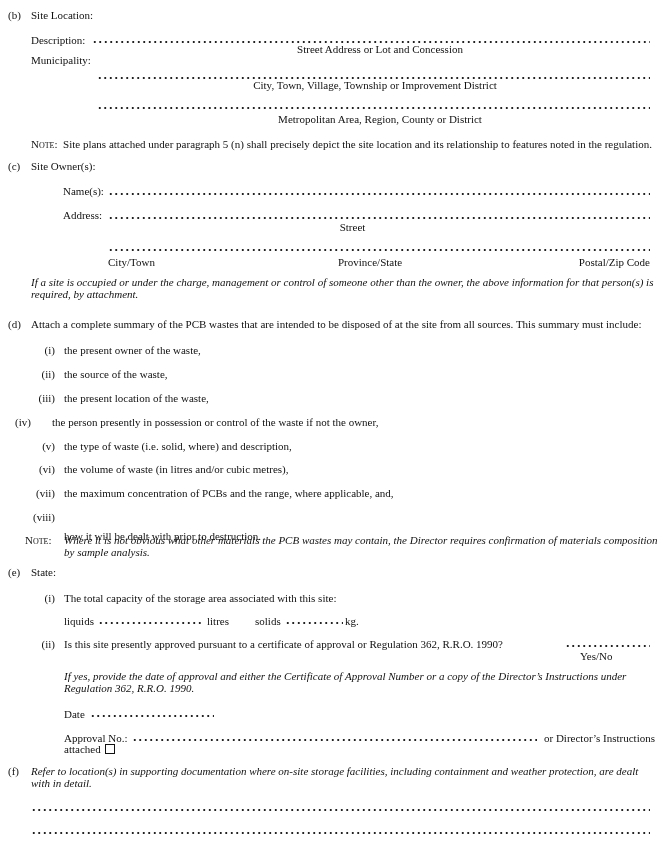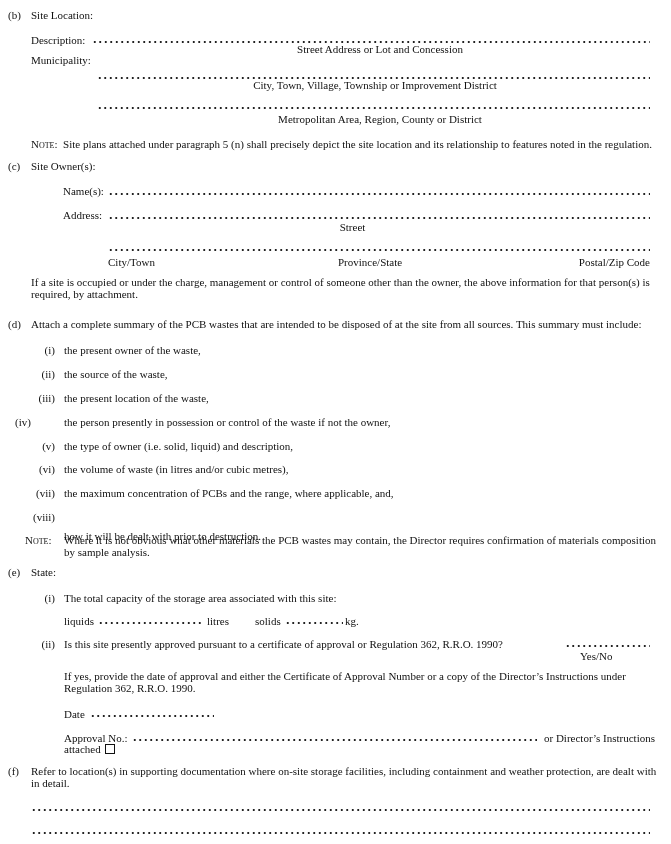"If a site is occupied" .wrap { font-style: none -> italic }
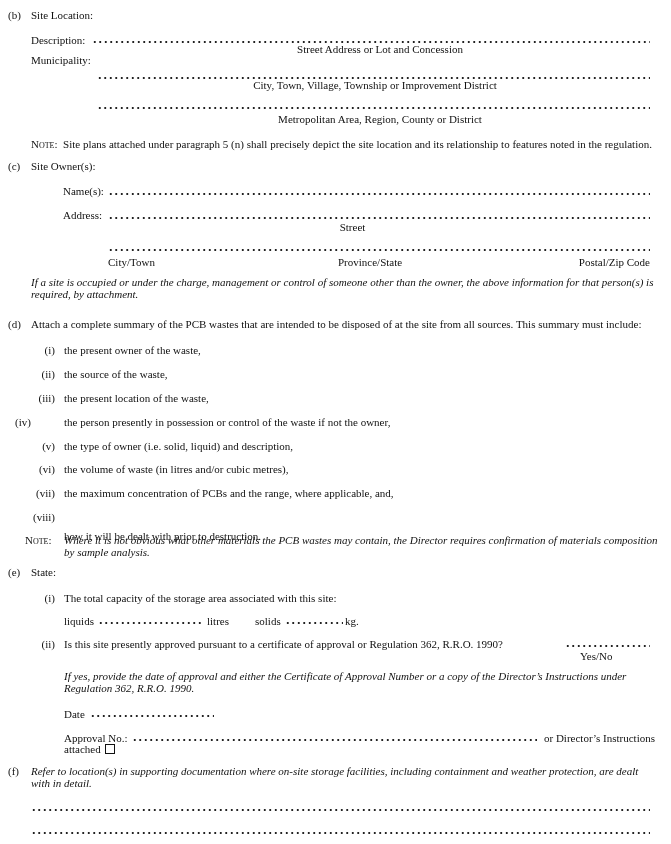"the person presently in possession" span.abs { left: 64px -> 52px }
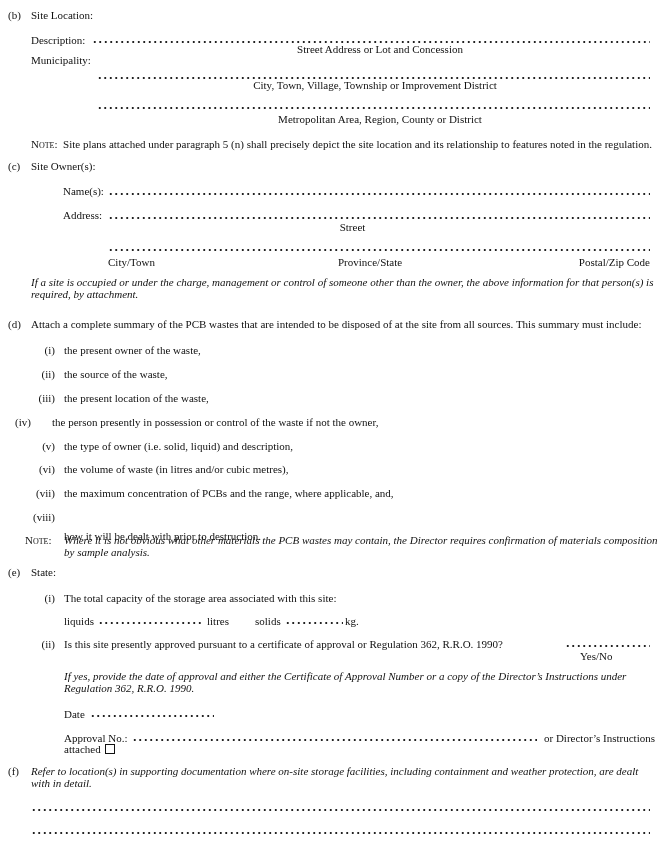"the type of owner (i.e." span.abs { text: owner (i.e. solid, liquid -> waste (i.e. solid, where }
